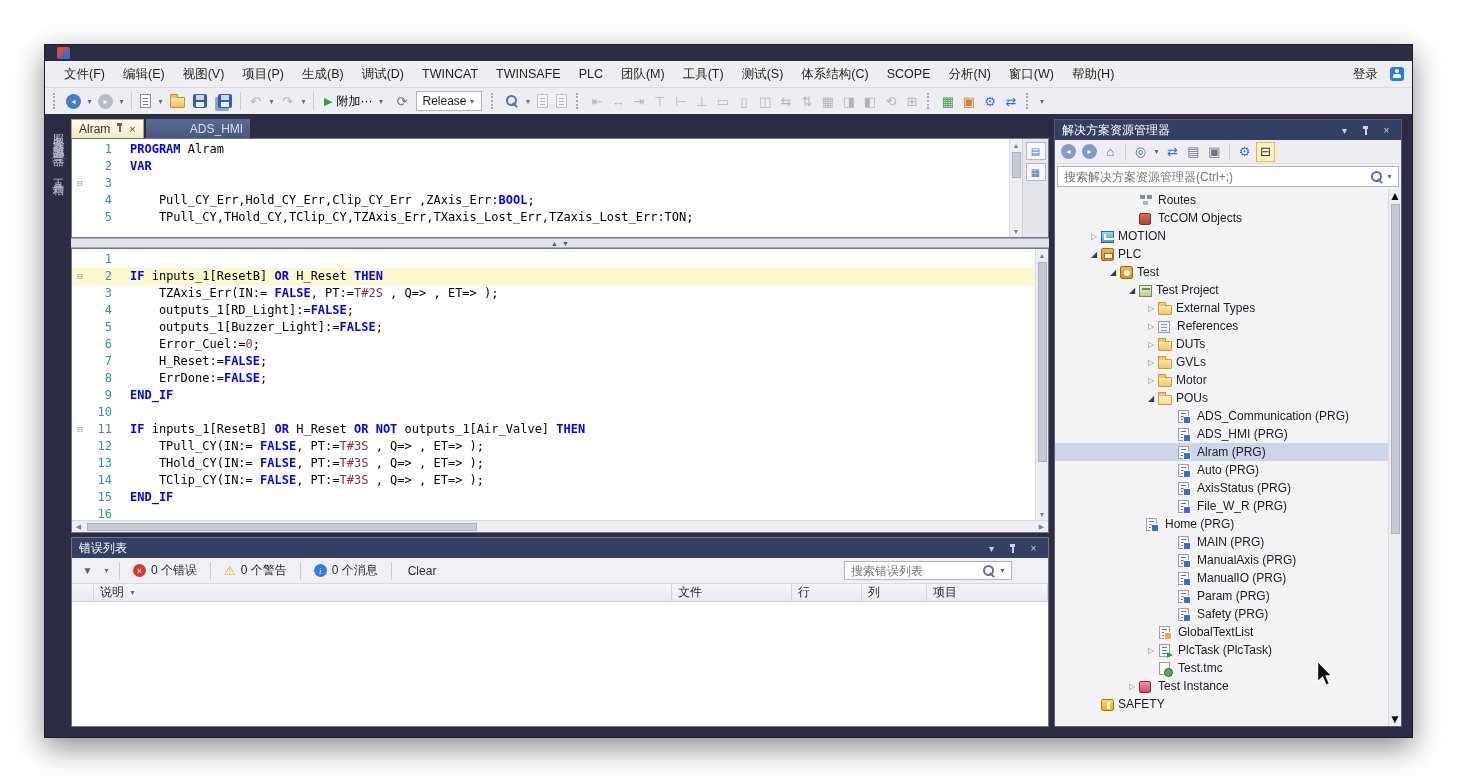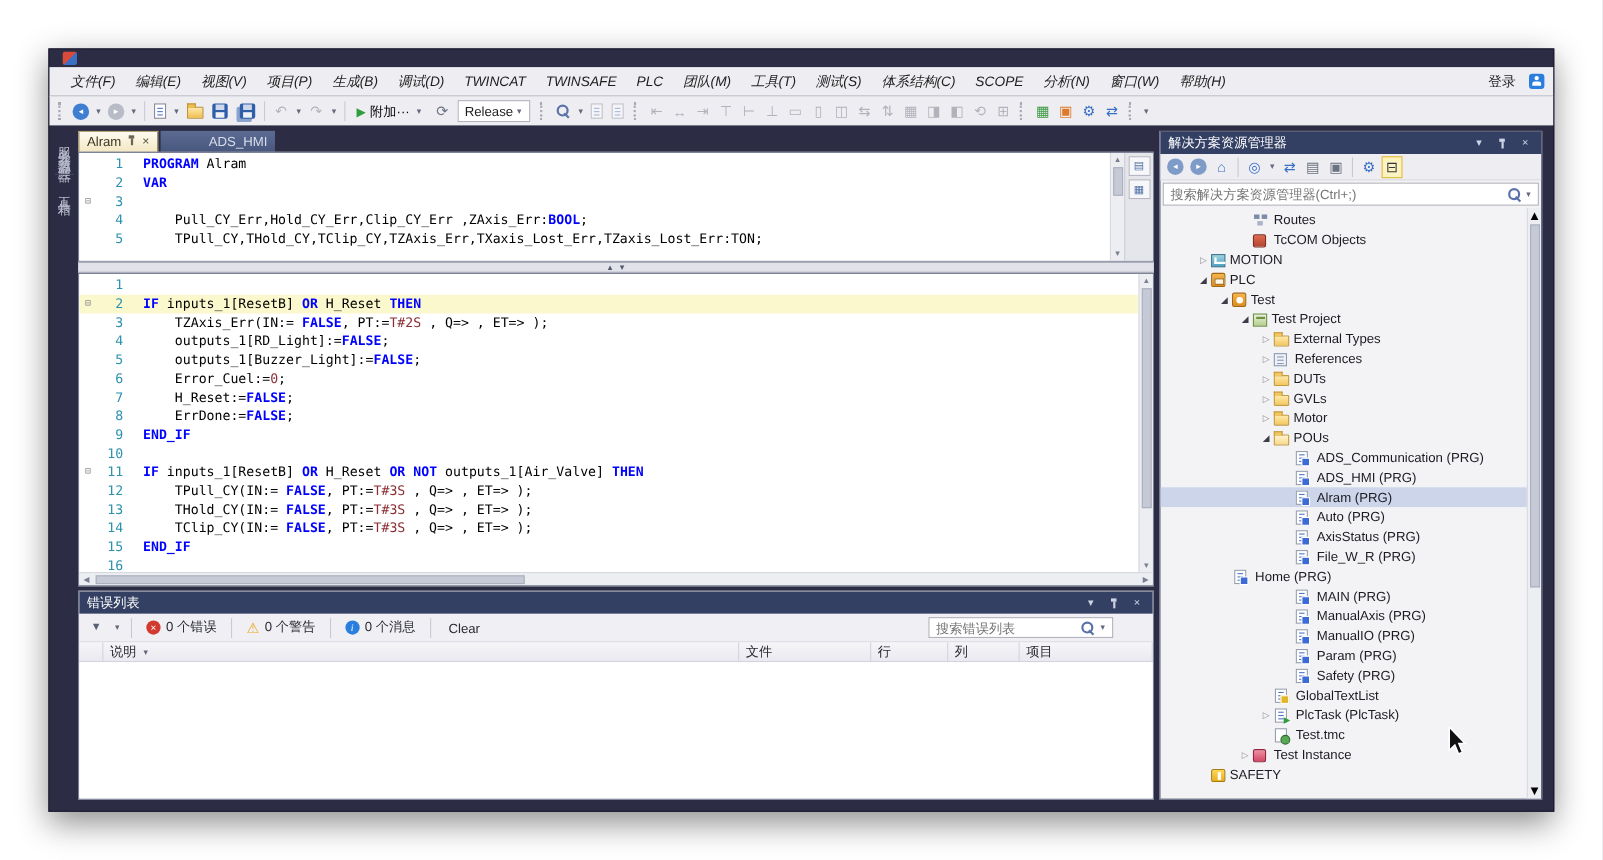"文件(F)" .menu-item { font-style: italic -> none }
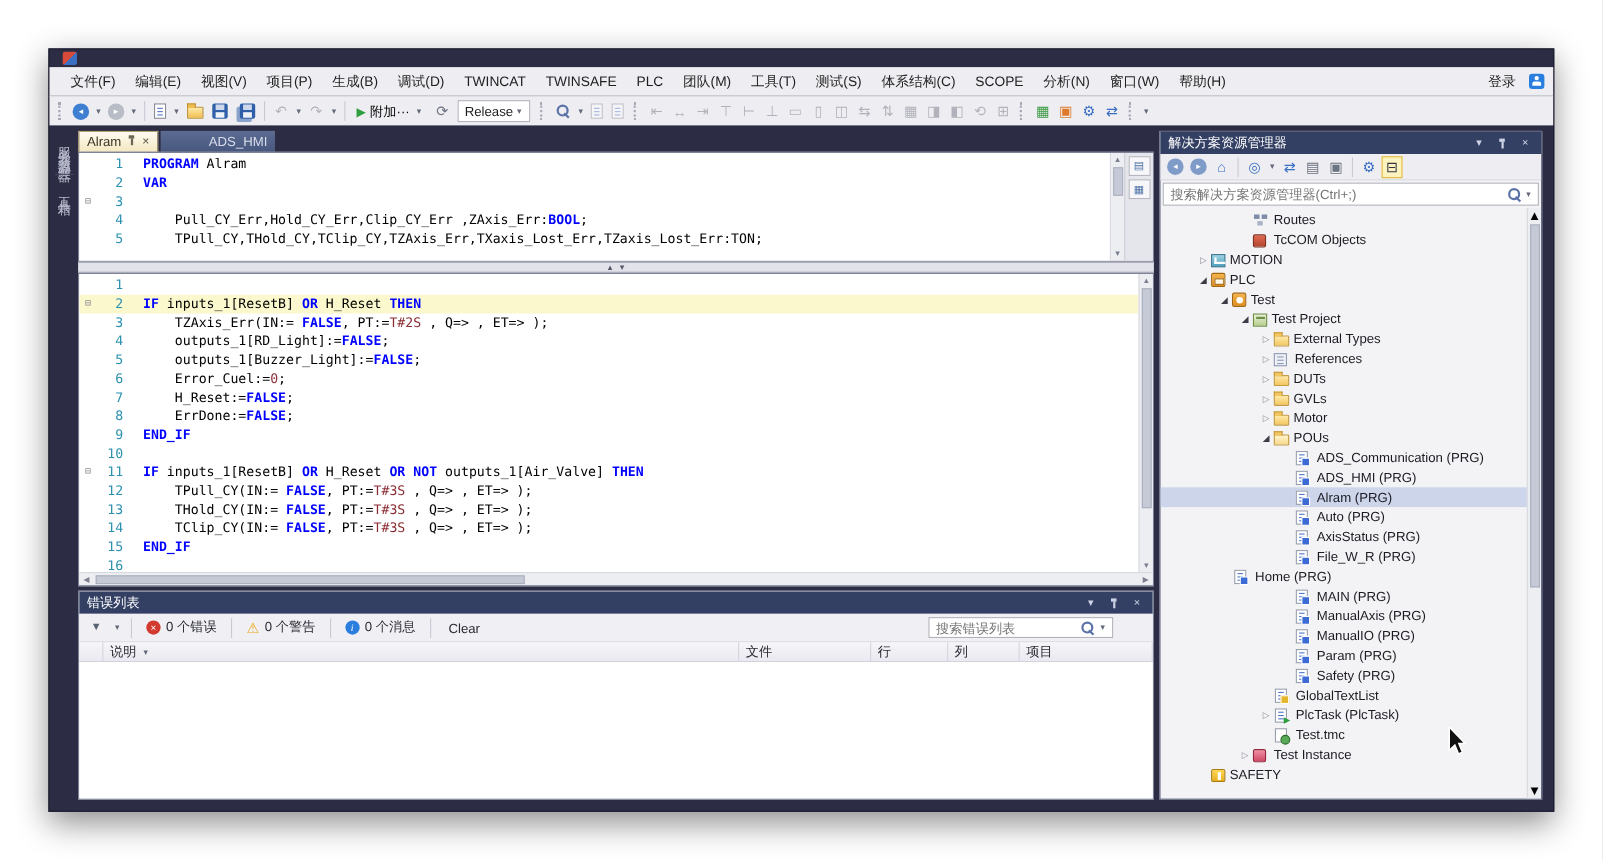"Home (PRG)" div.tree-row { margin-left: none -> 24px }
